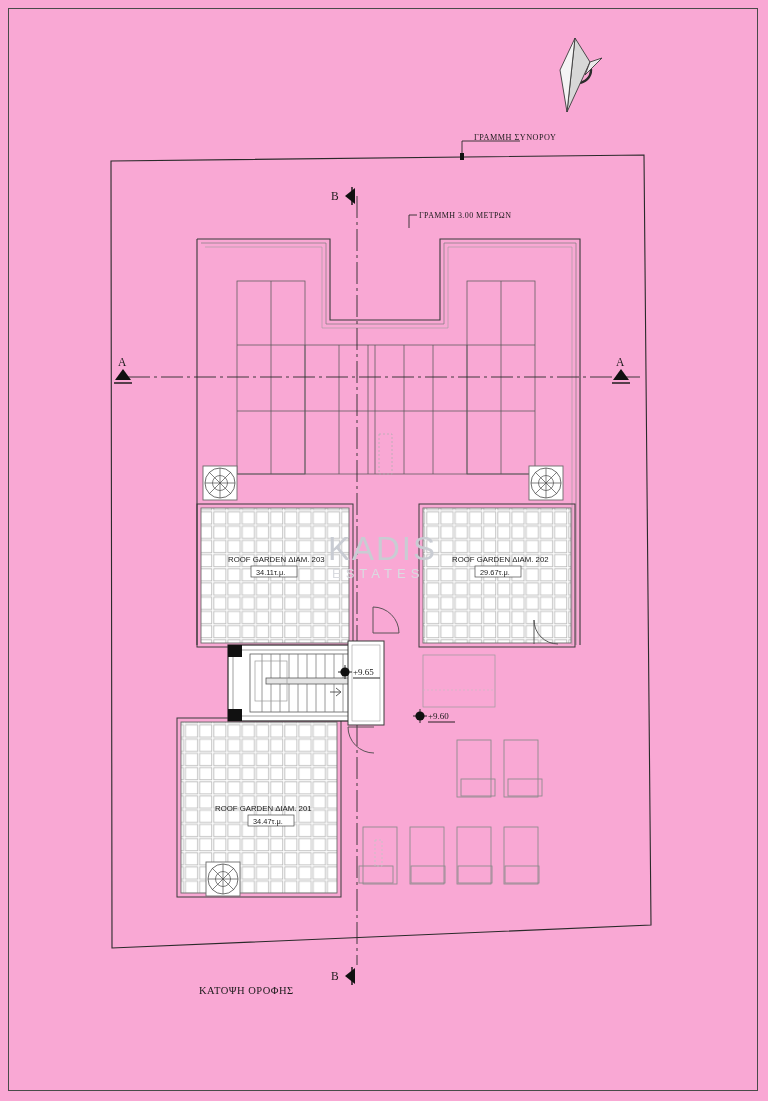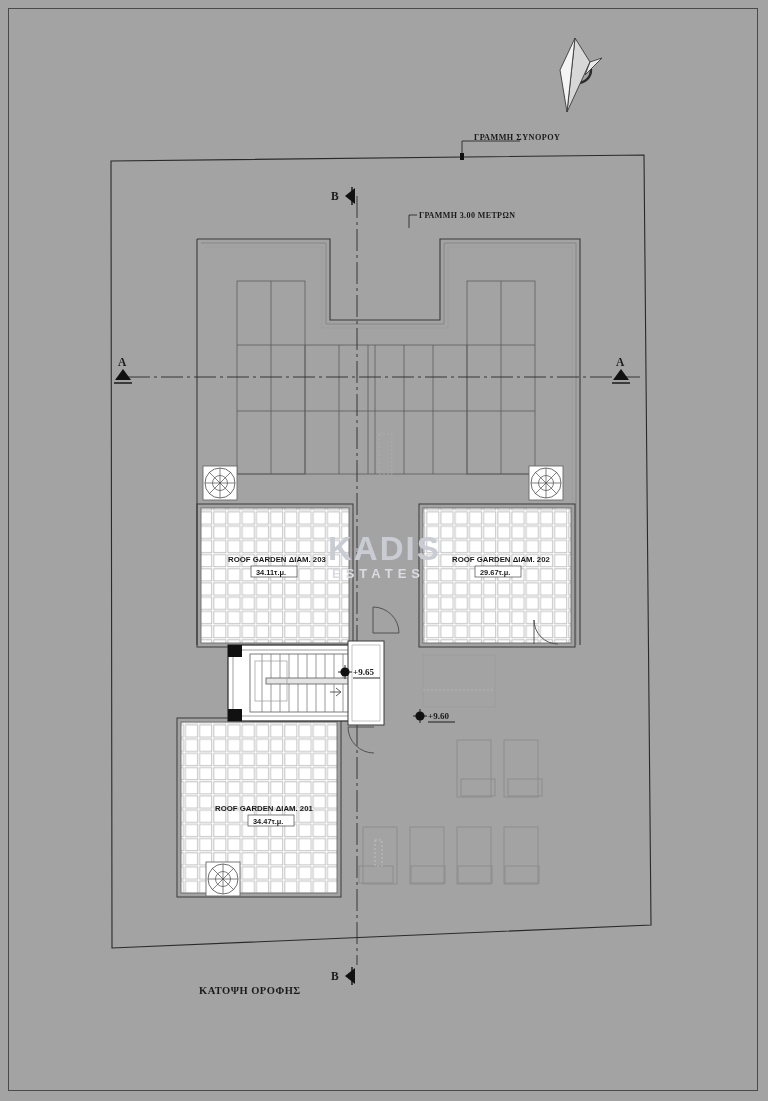"ΓΡΑΜΜΗ ΣΥΝΟΡΟΥ" #page { background: #a3a3a3 -> #f9a8d4; font-weight: bold -> none }
